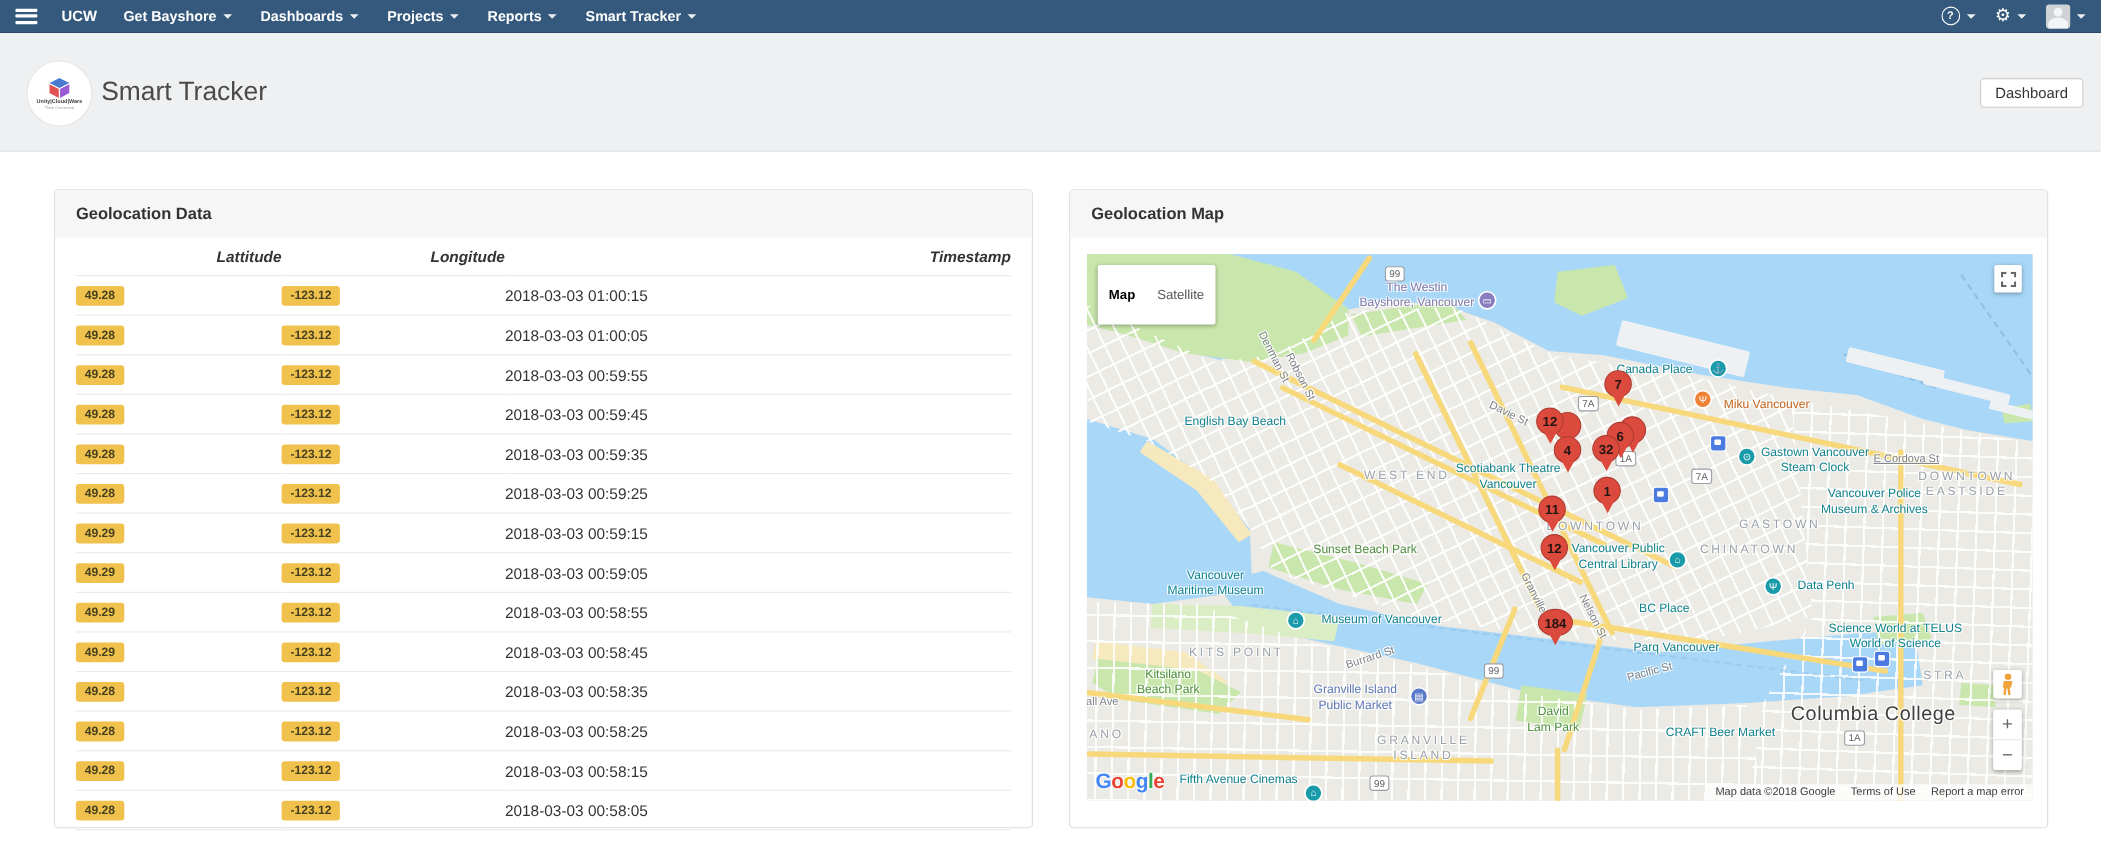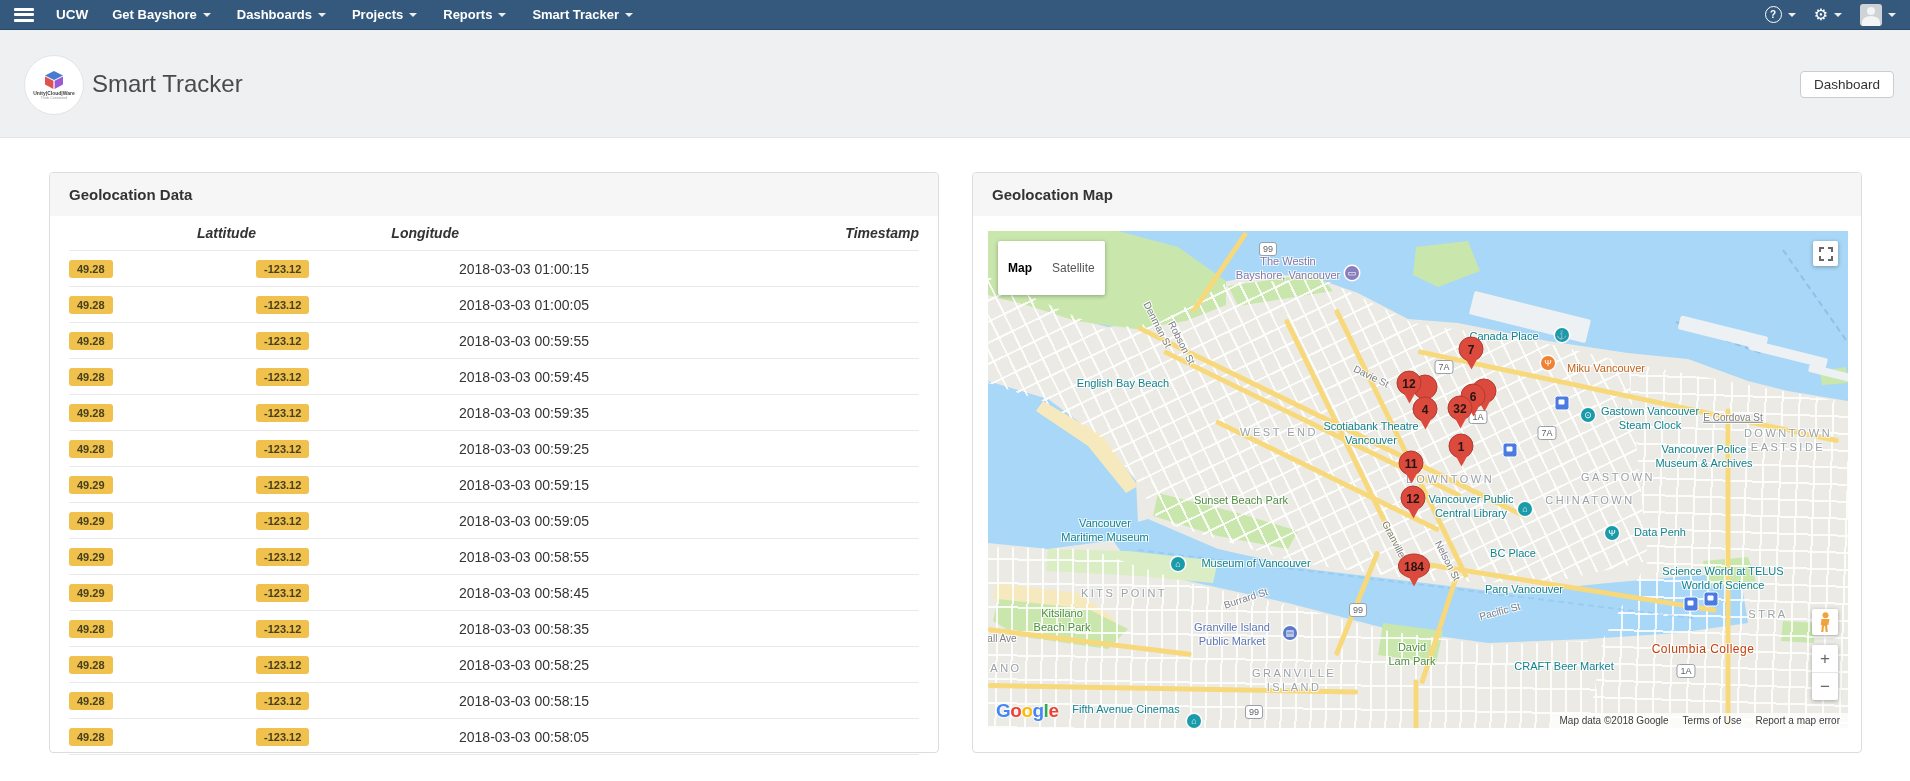"Columbia College" .inst { color: #c2410c -> #404040; font-size: 12px -> 18px }
